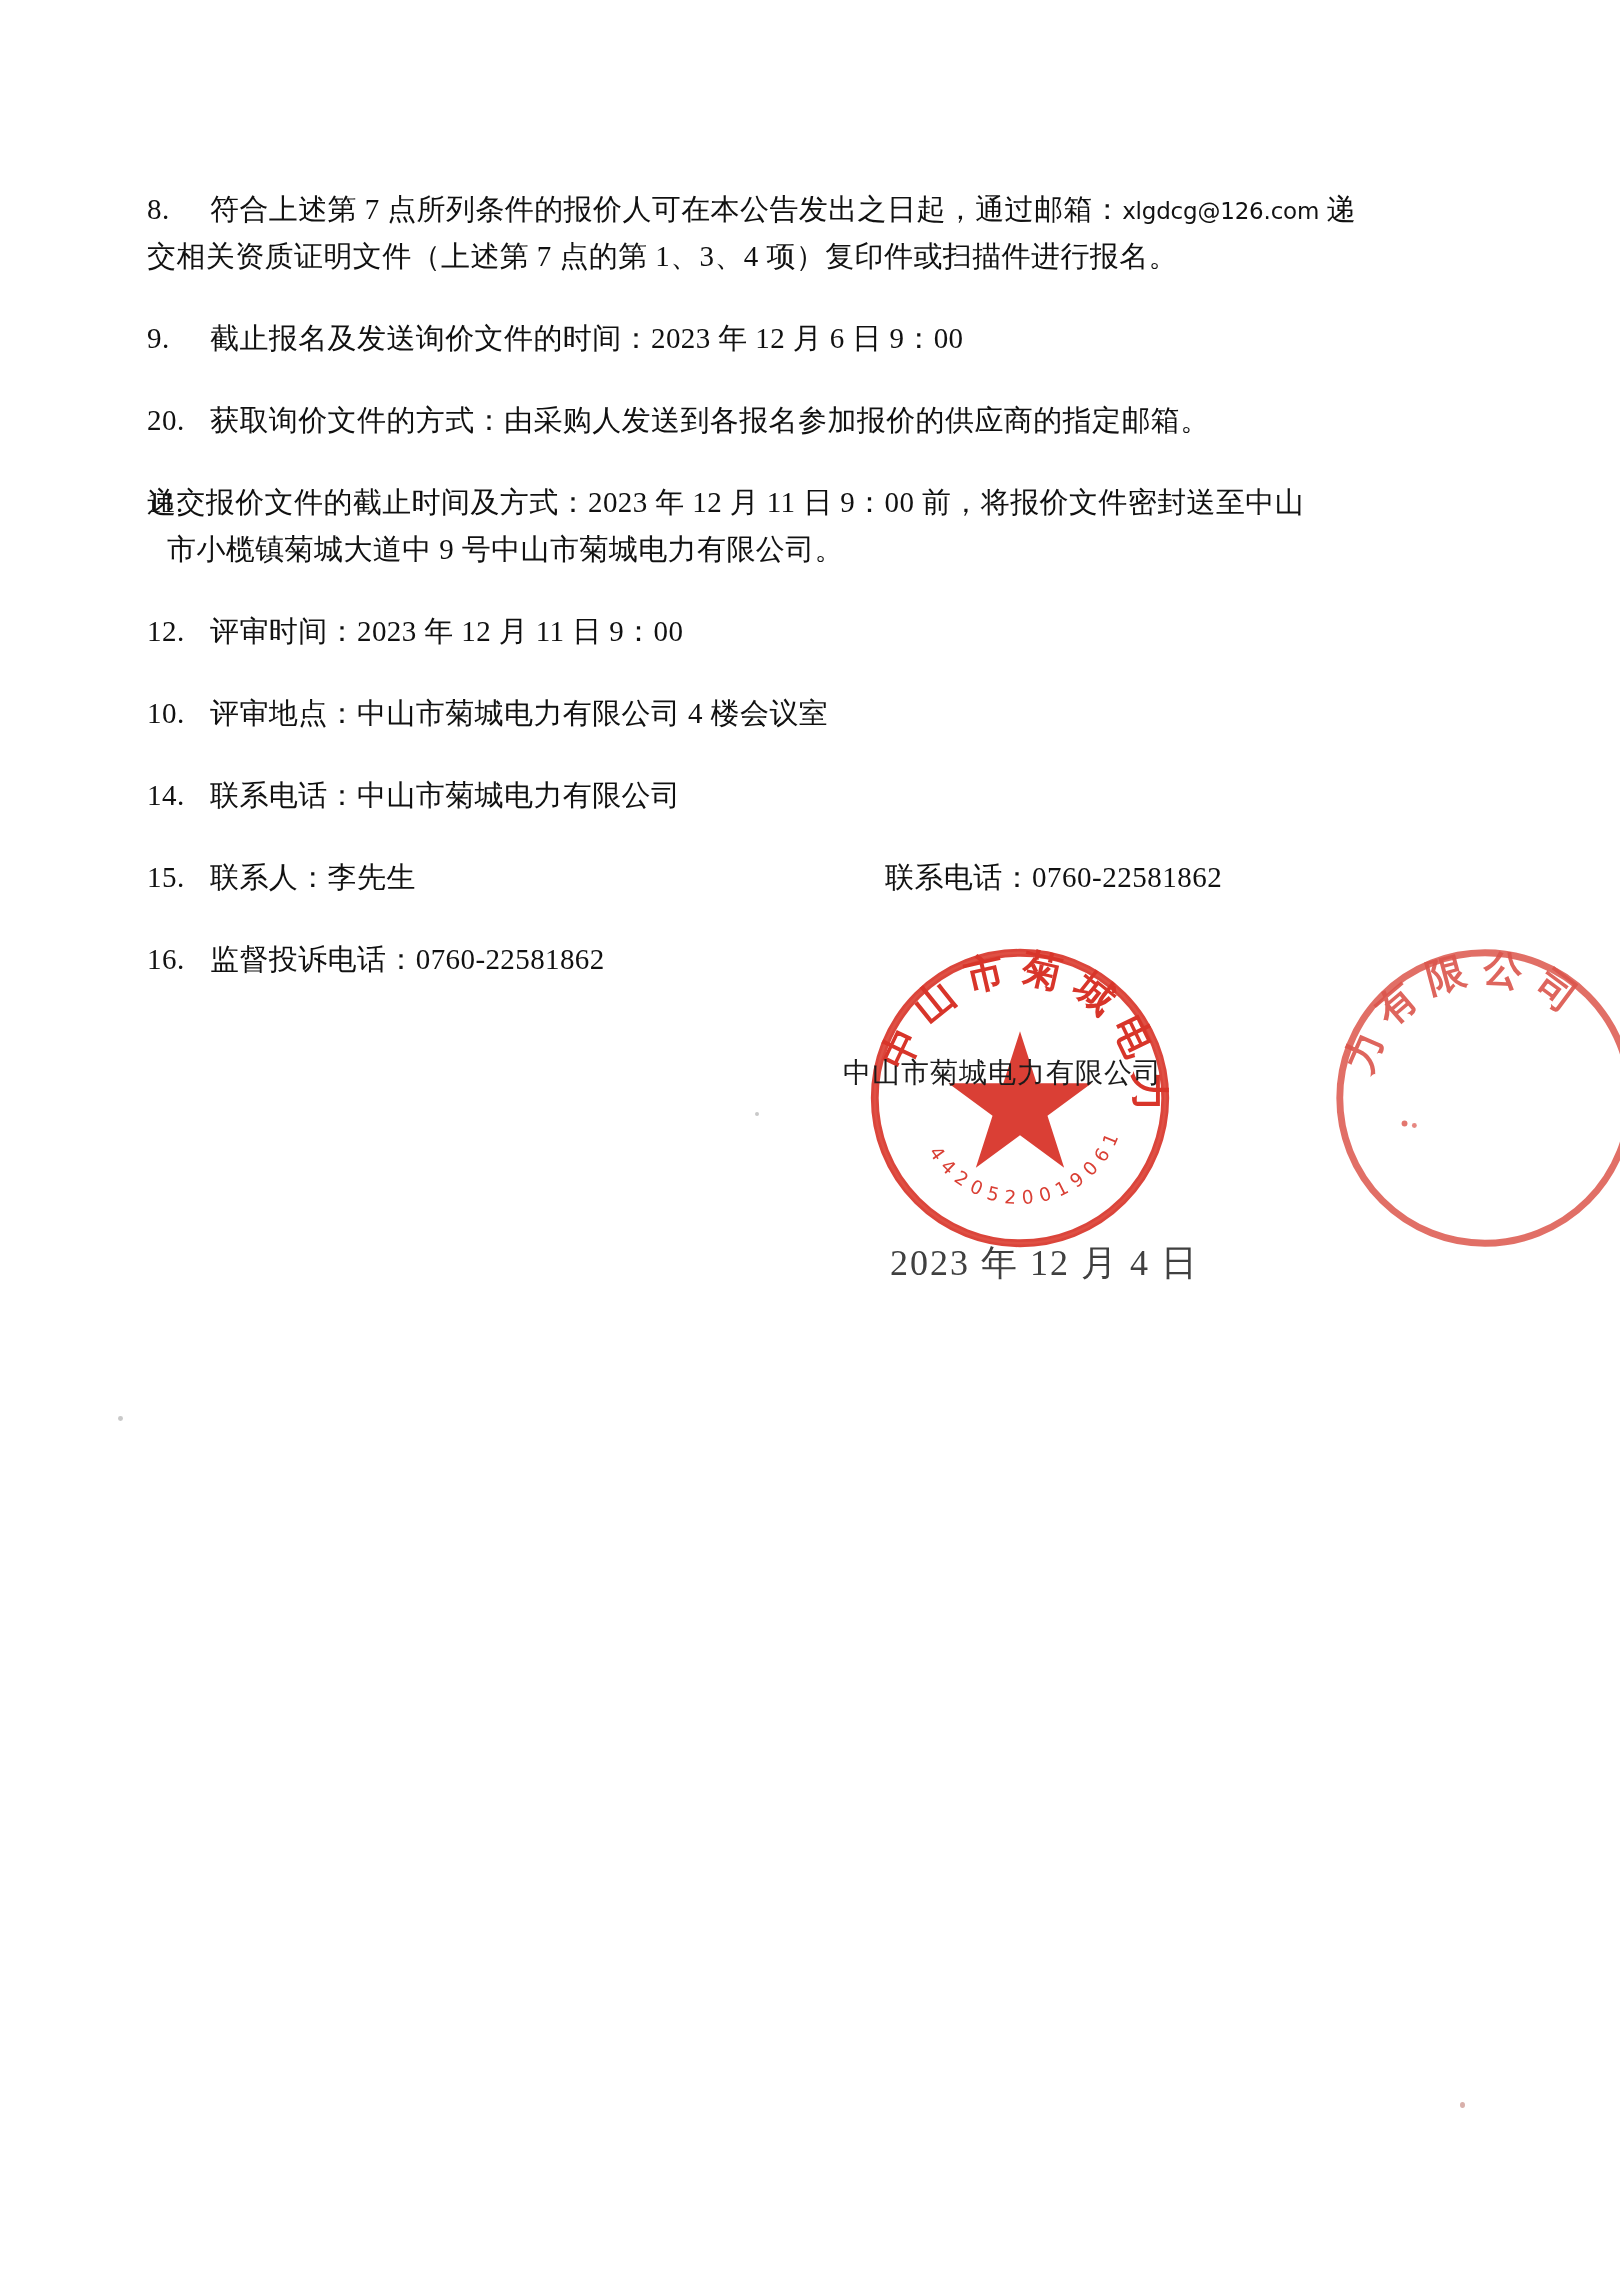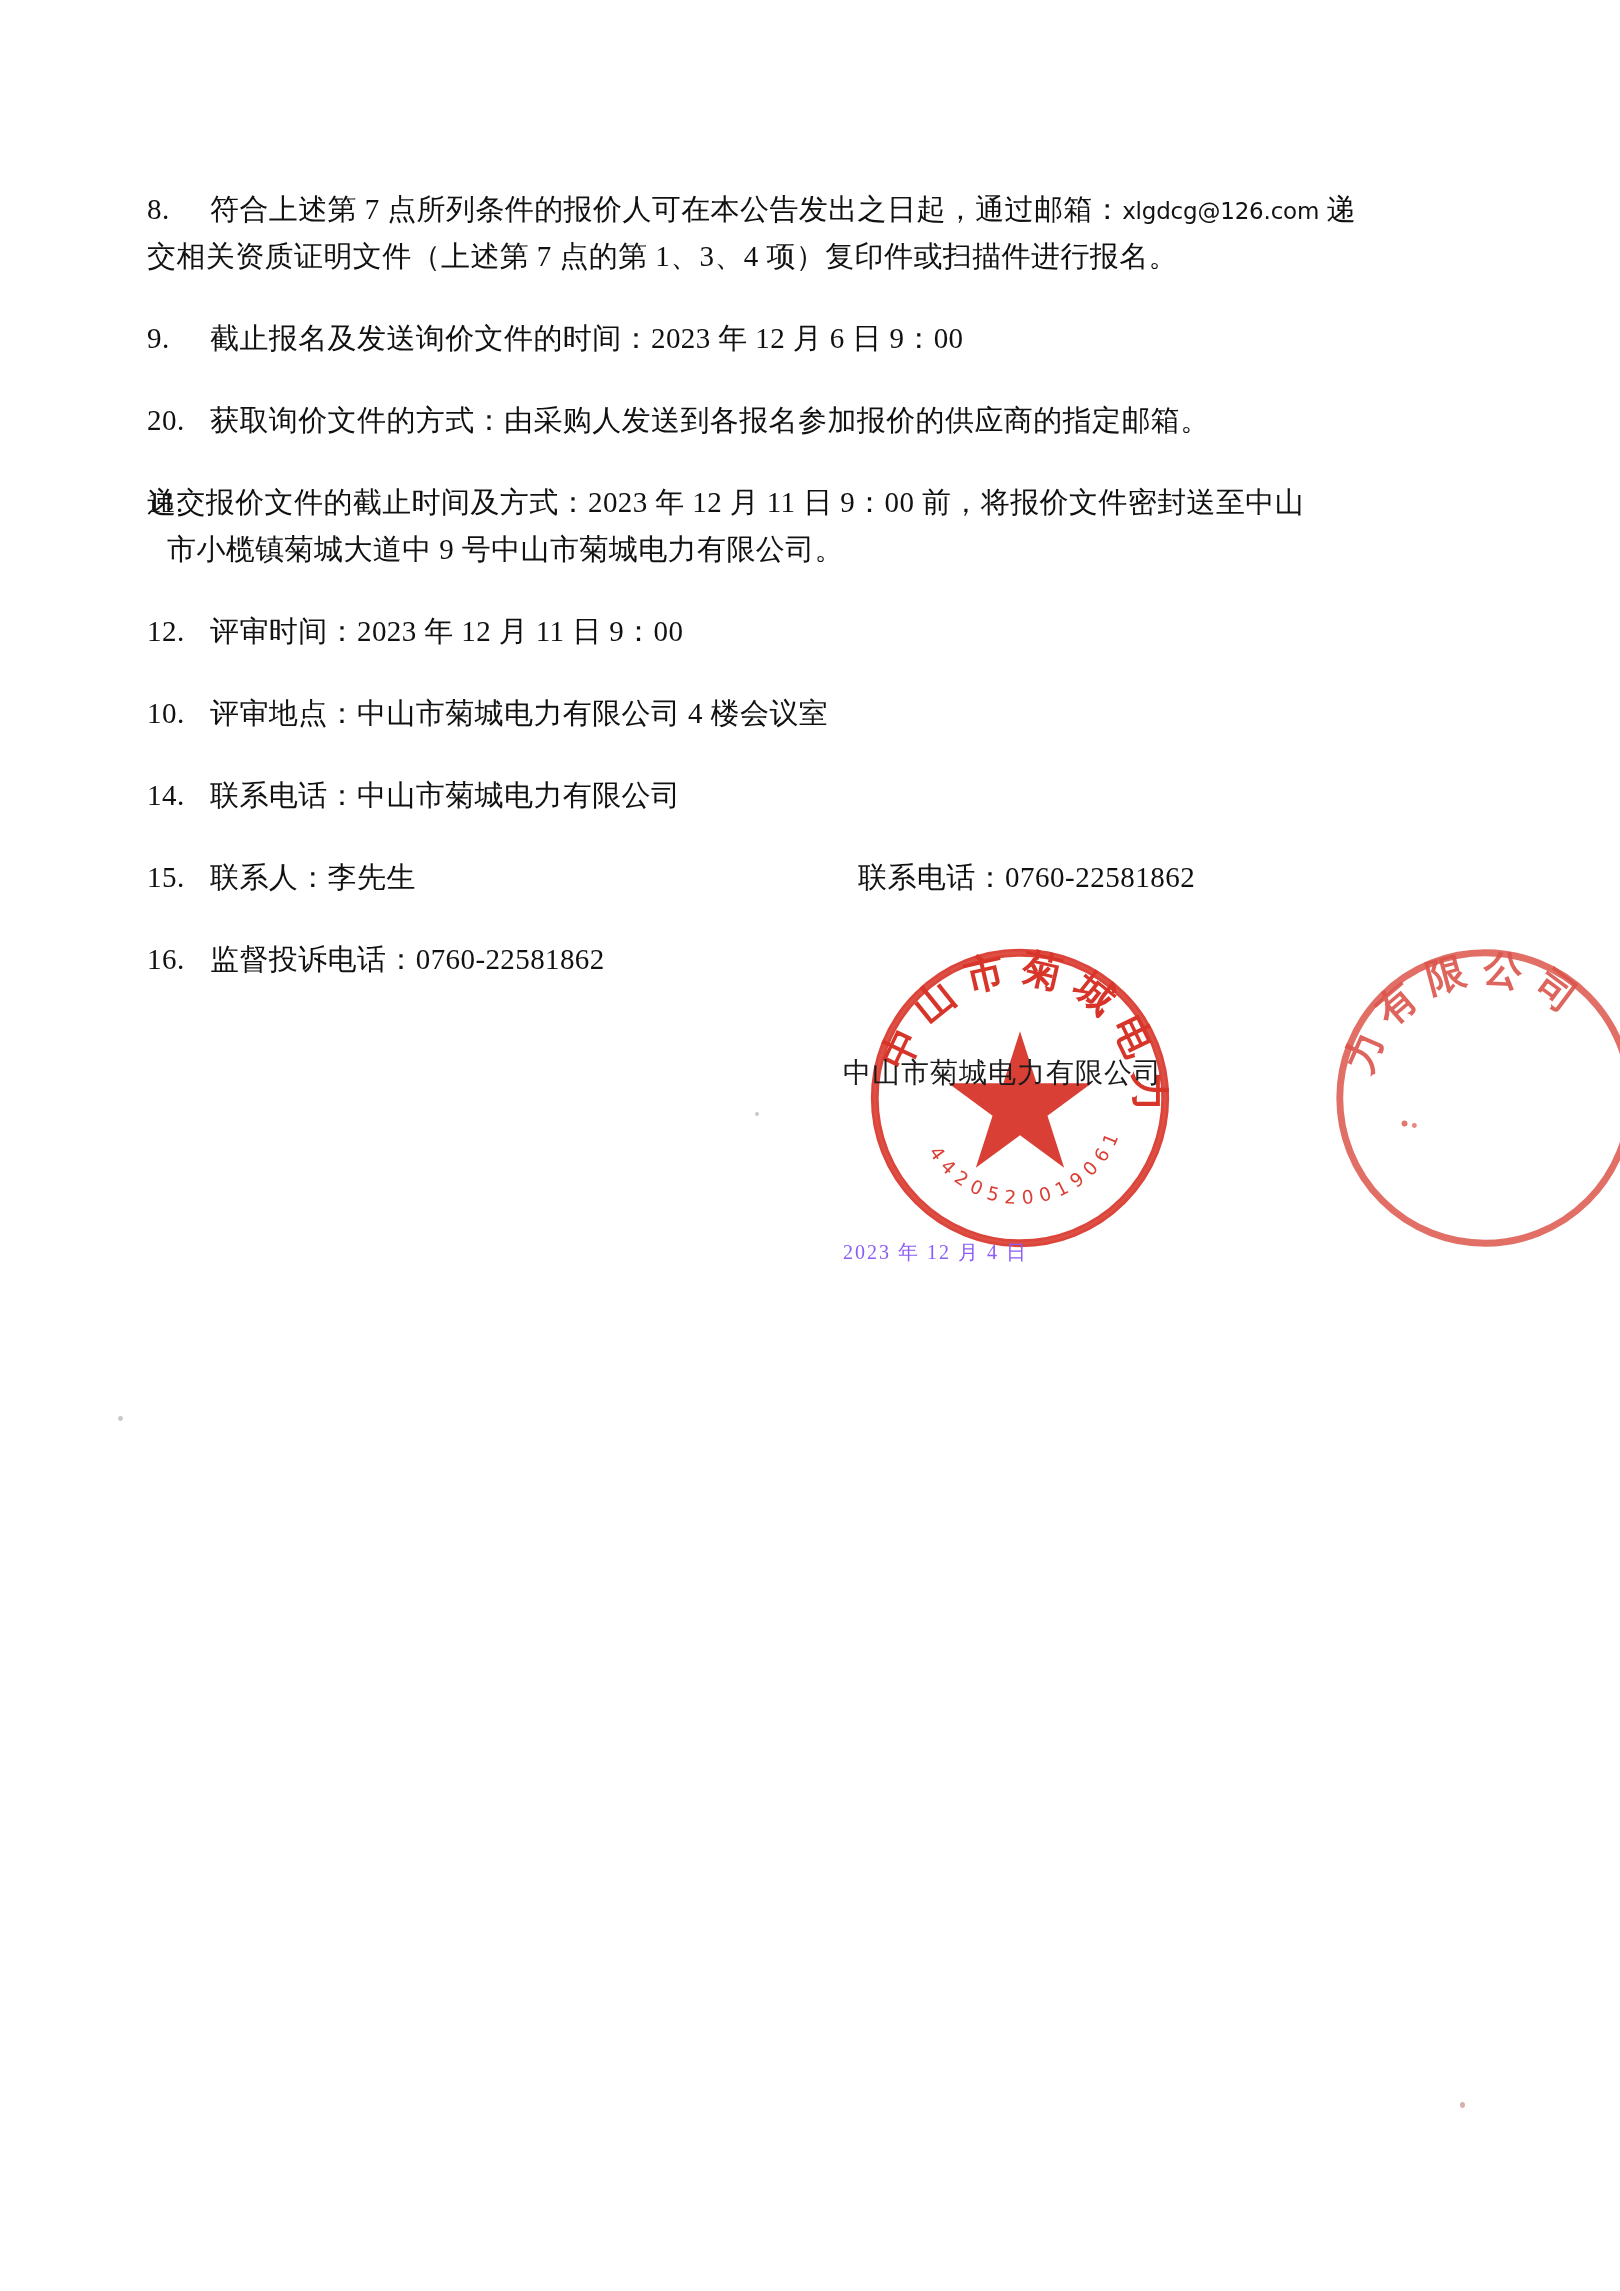"联系电话：0760-22581862" .contact-phone { left: 711px -> 738px }
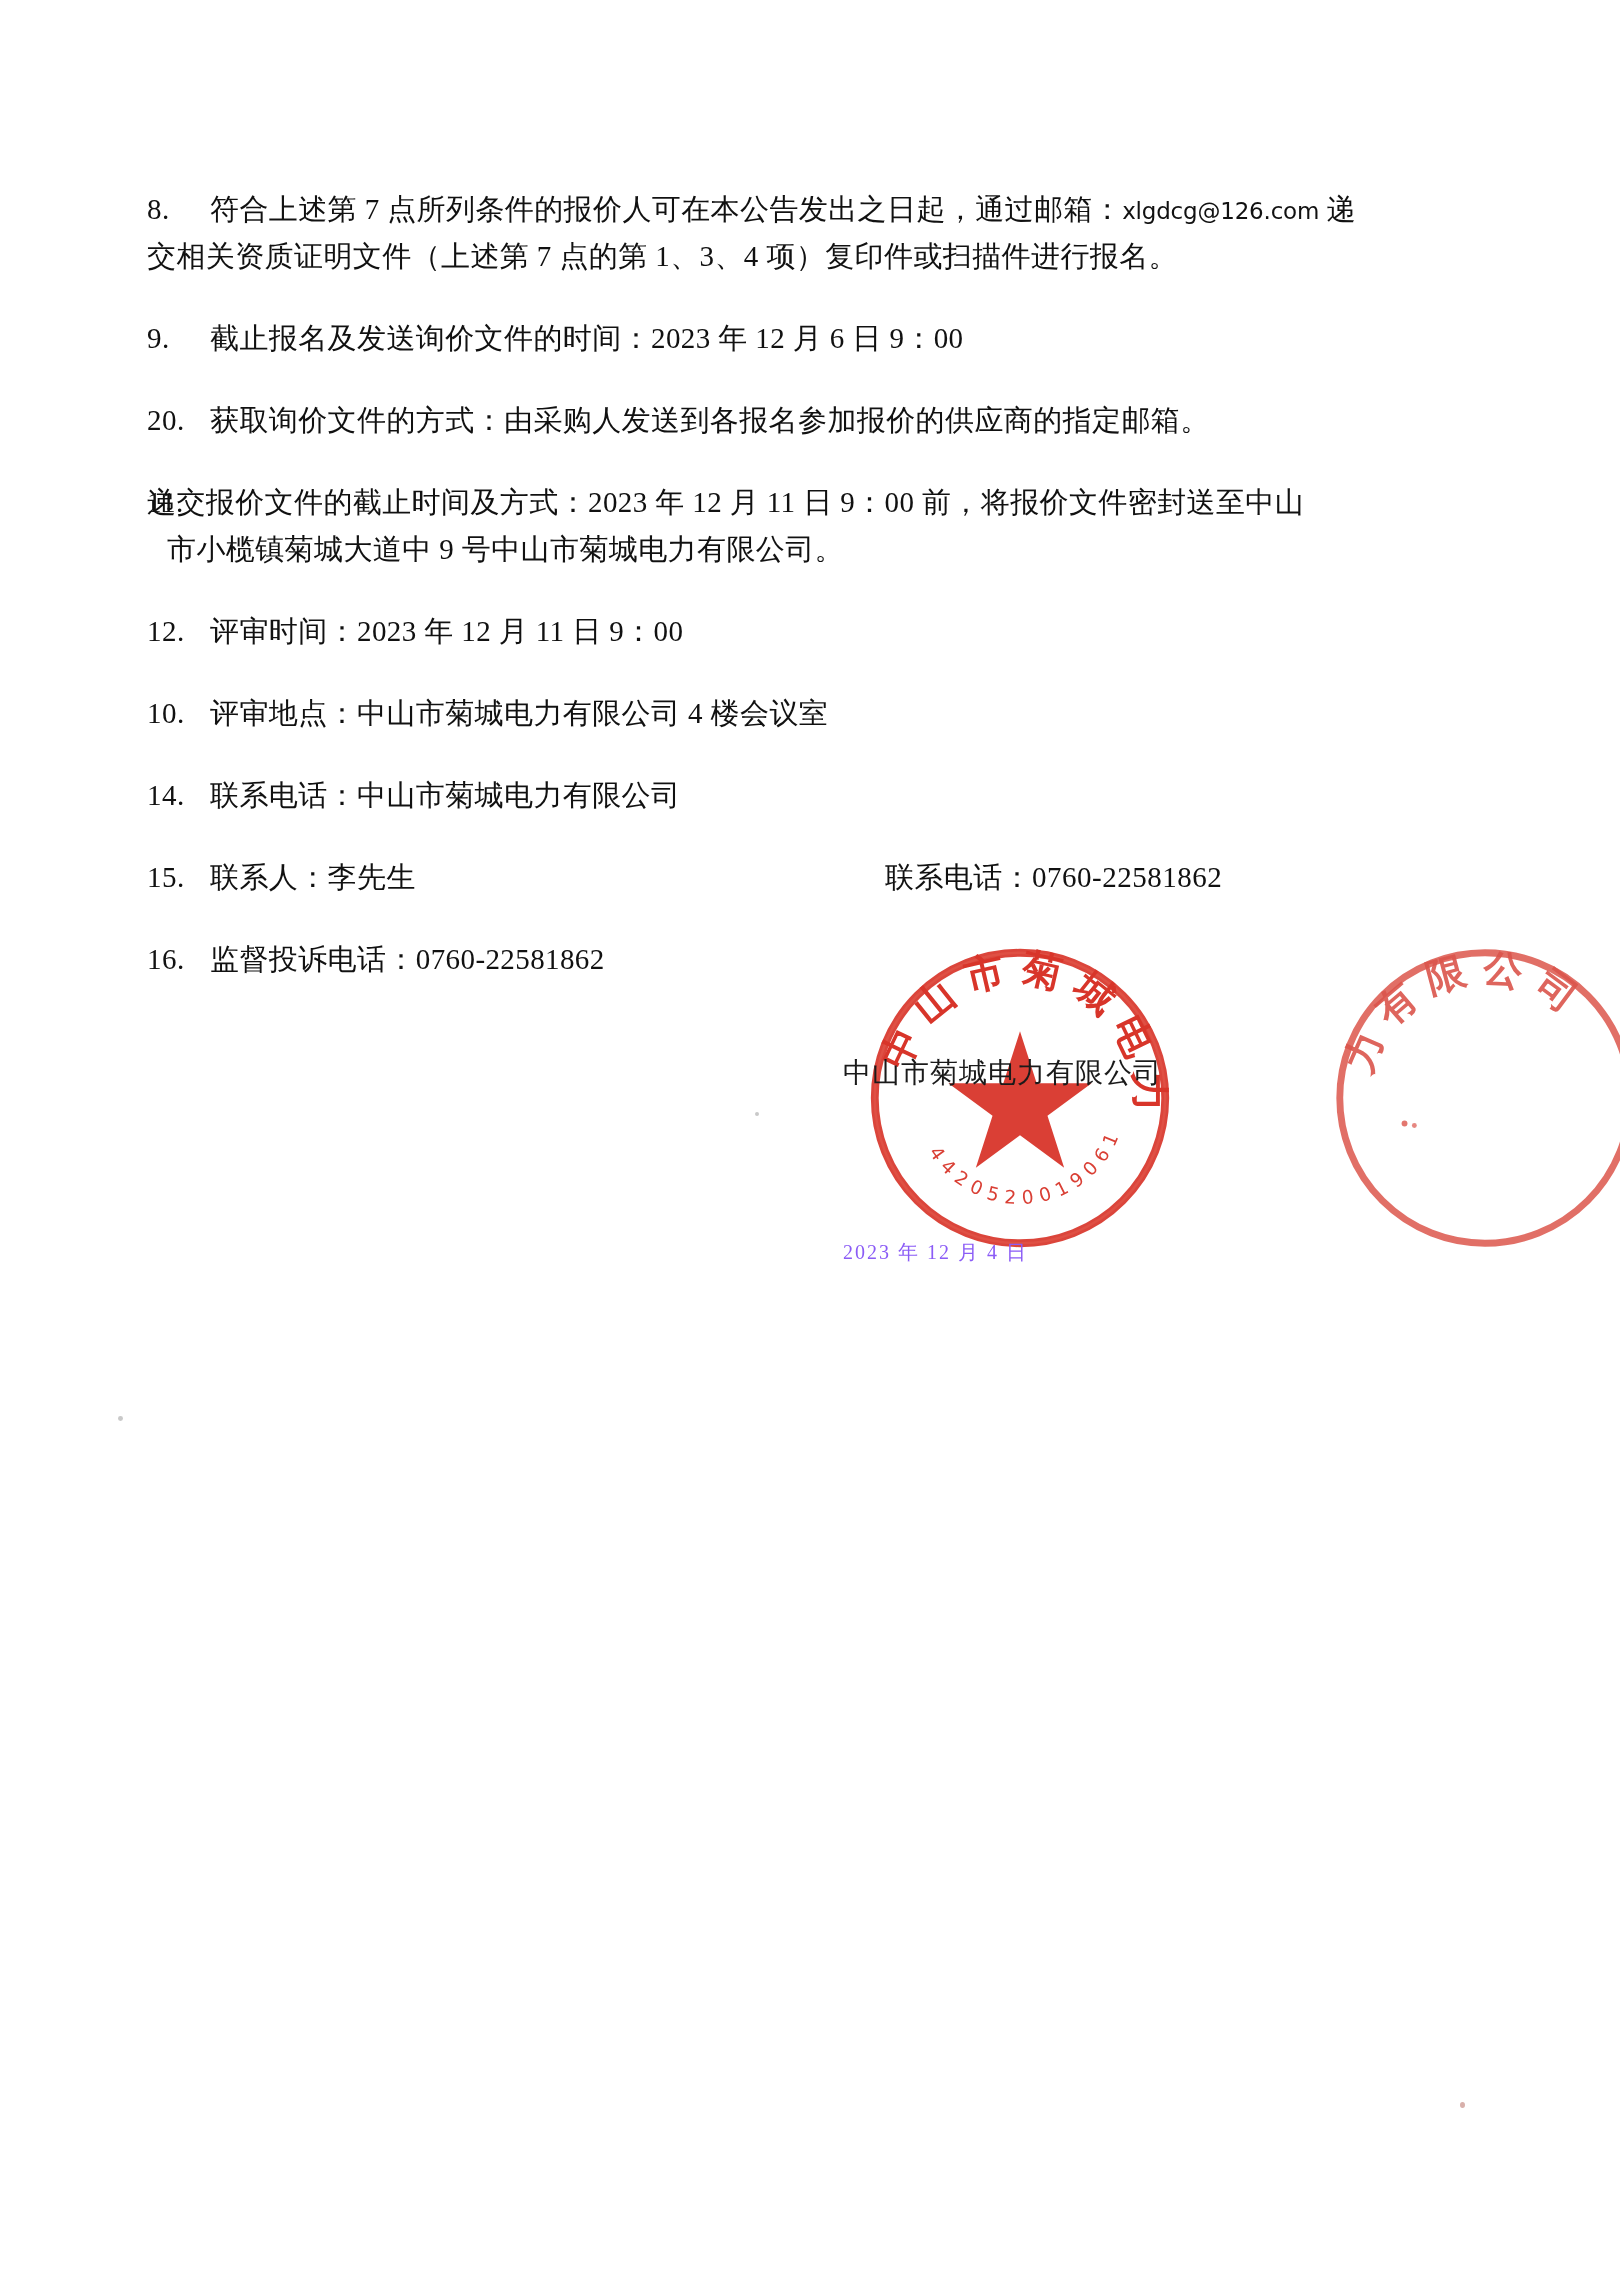"2023 年 12 月 4" .sign-date { color: #8b5cf6 -> #404040; font-size: 20px -> 36px; margin-left: none -> 47px }
